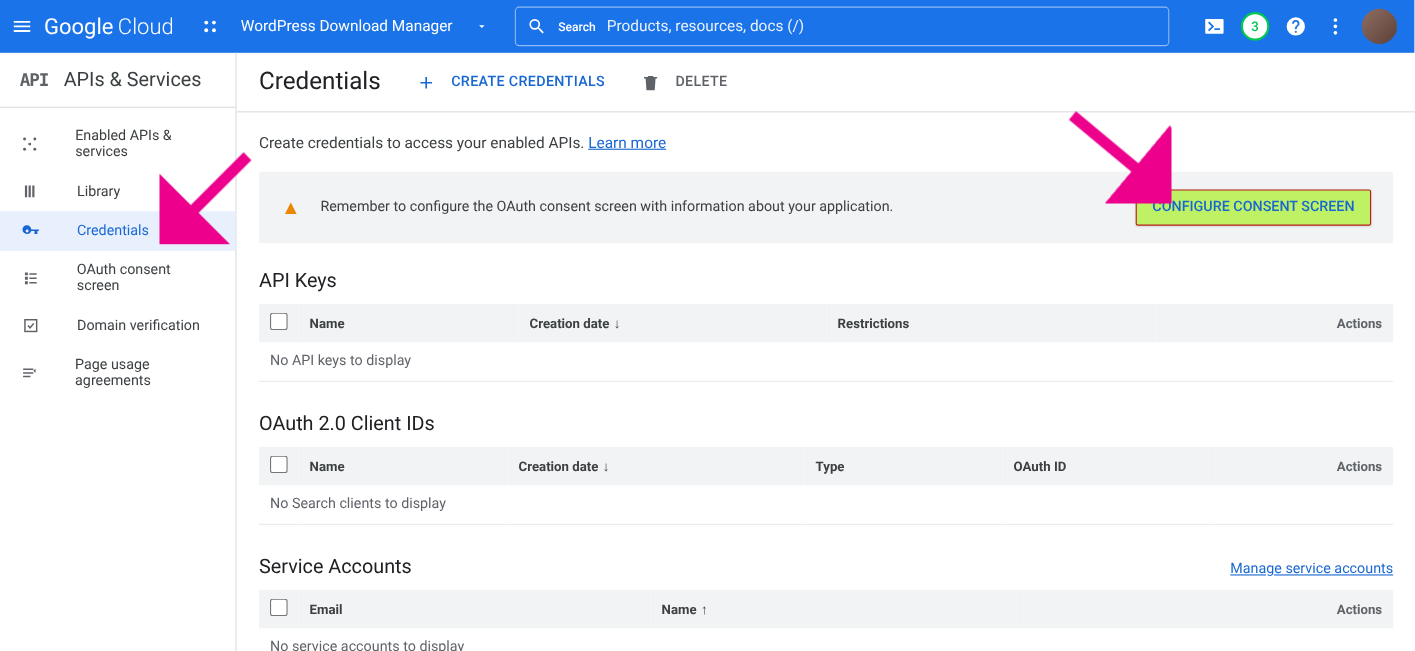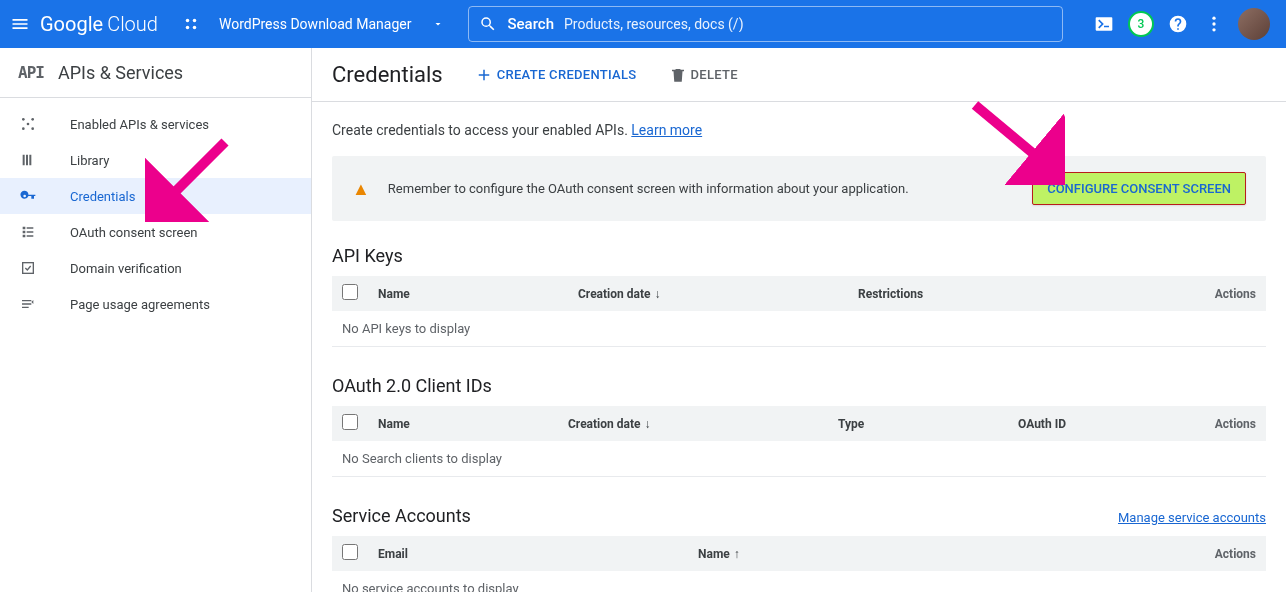"Search" .search-label { font-size: 15px -> 11px }
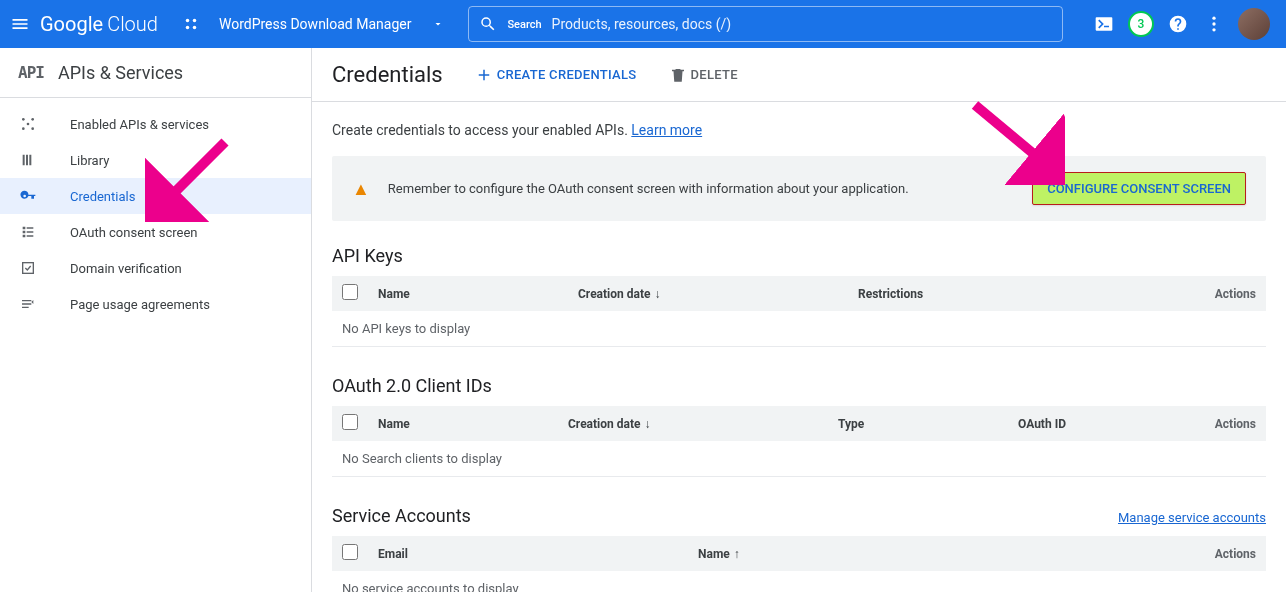"API" .sidebar { width: 312px -> 215px }
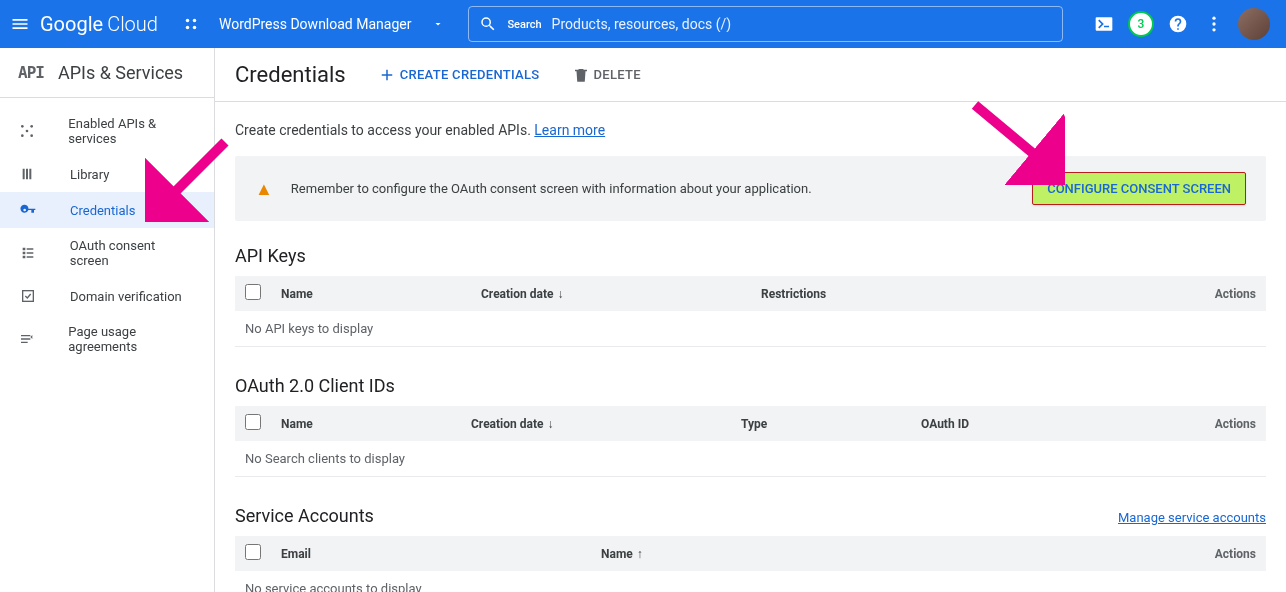"CREATE CREDENTIALS" .hdr-btn { gap: 4px -> 14px }
